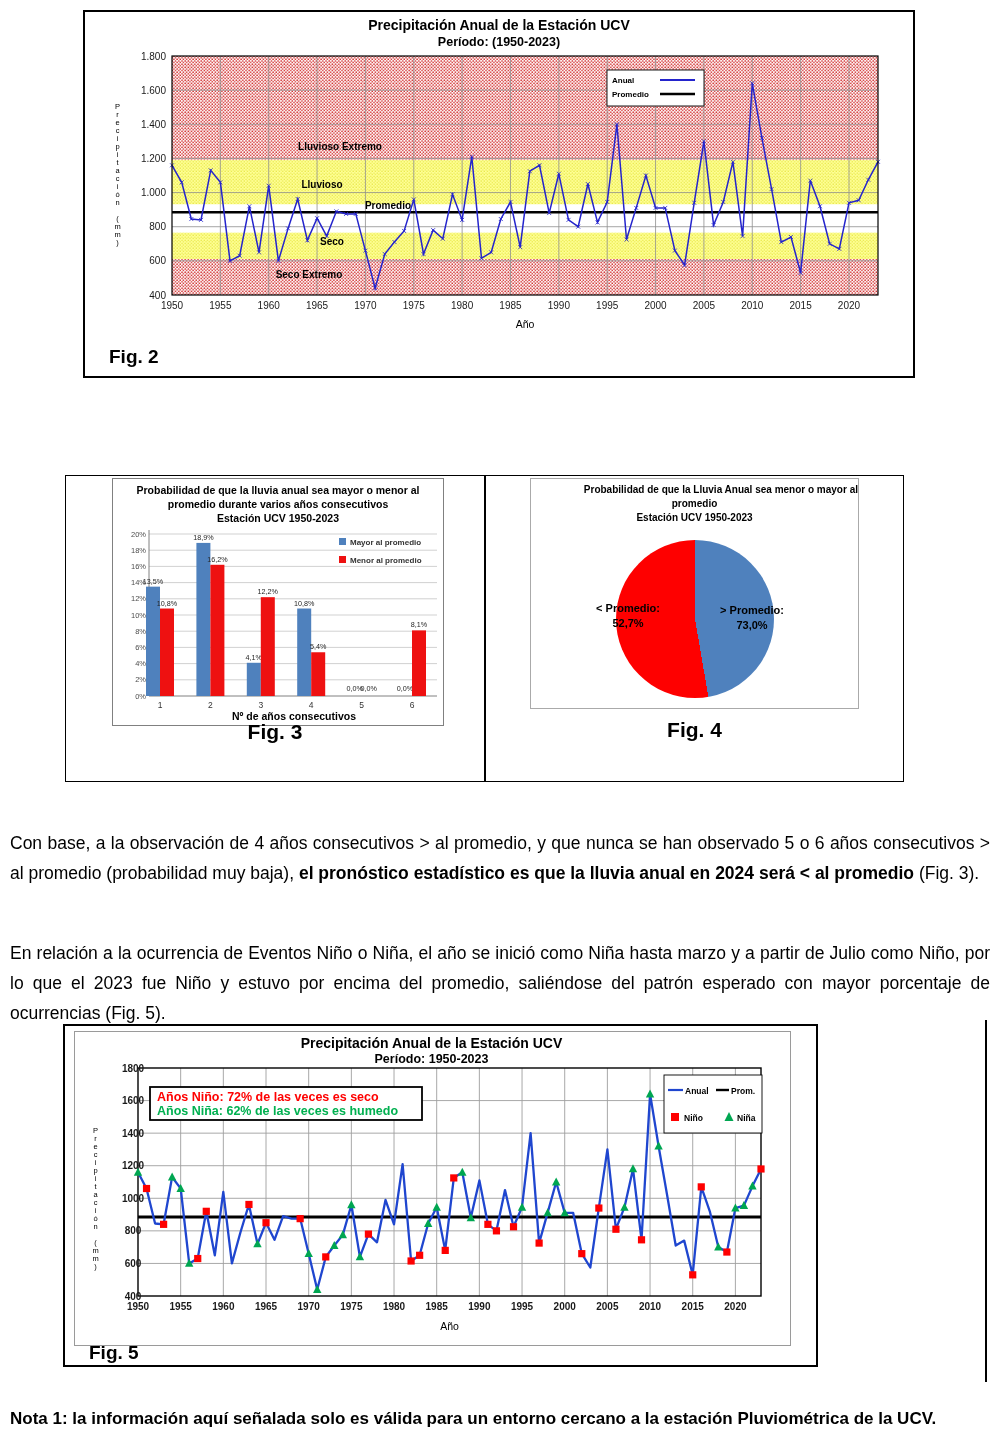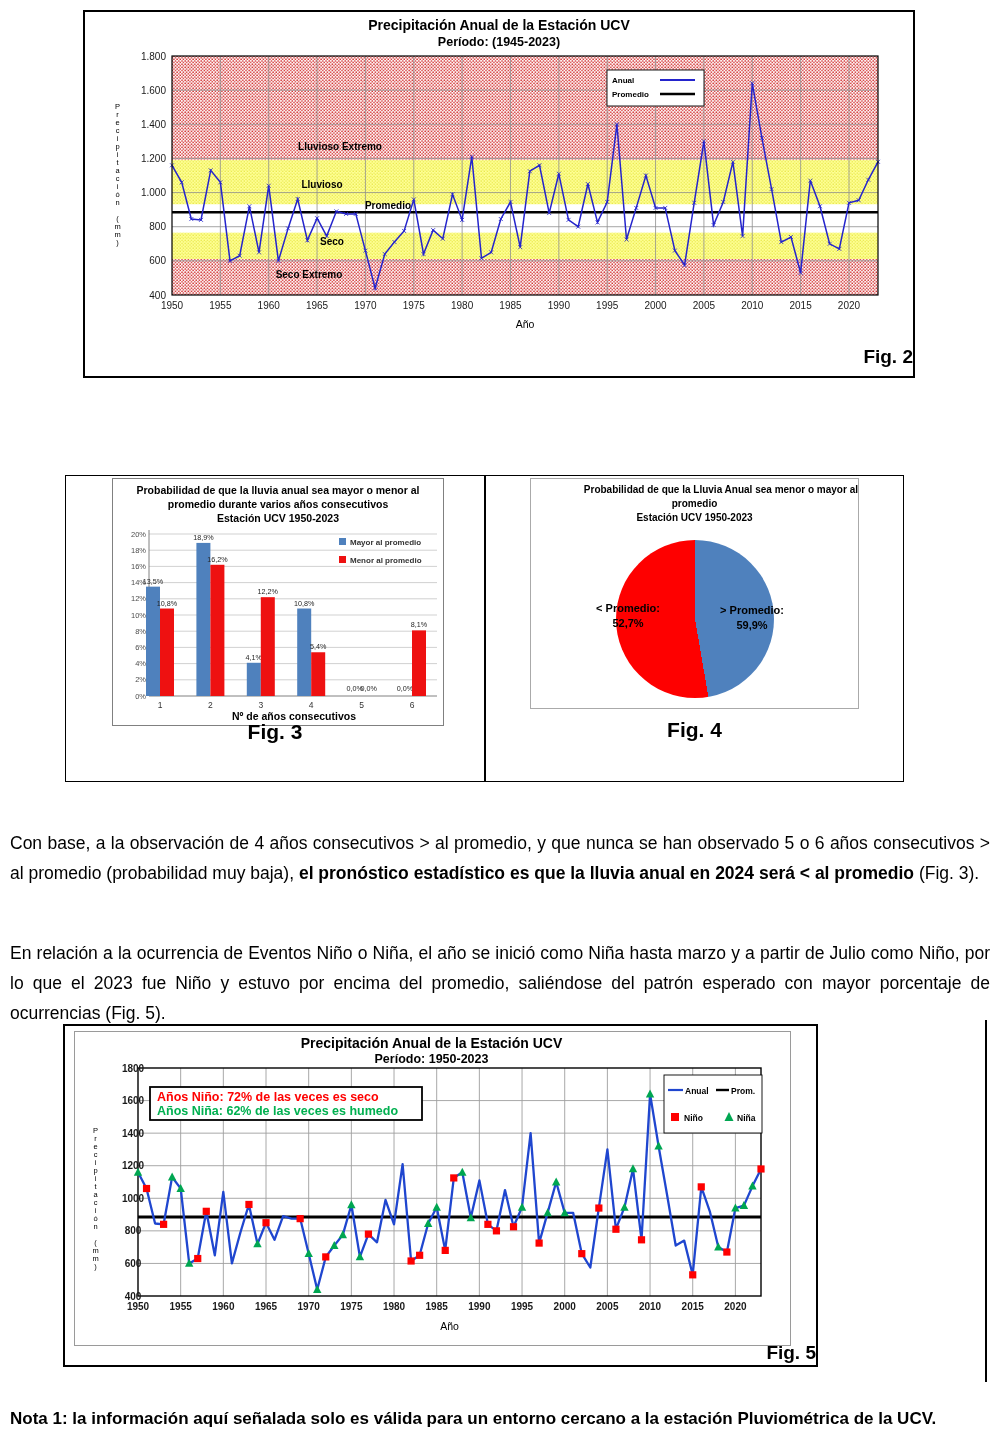"Período: (1945-2023)" div.abs { text: 1945-2023 -> 1950-2023 }
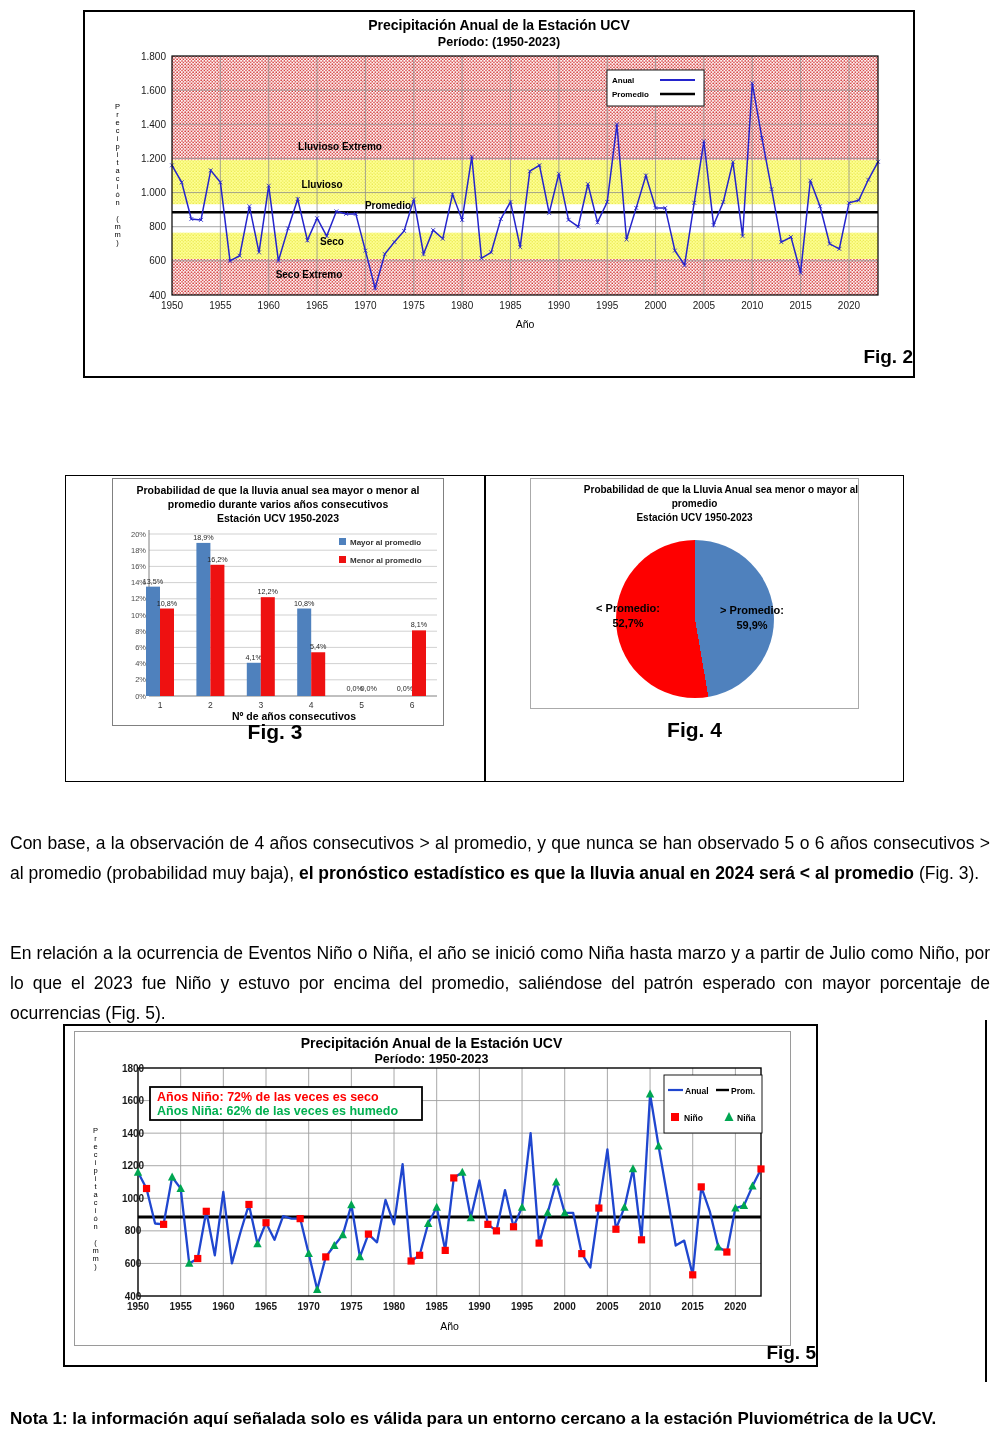"Fig. 2" .fig-caption { margin-left: none -> 24px; text-align: right -> left }
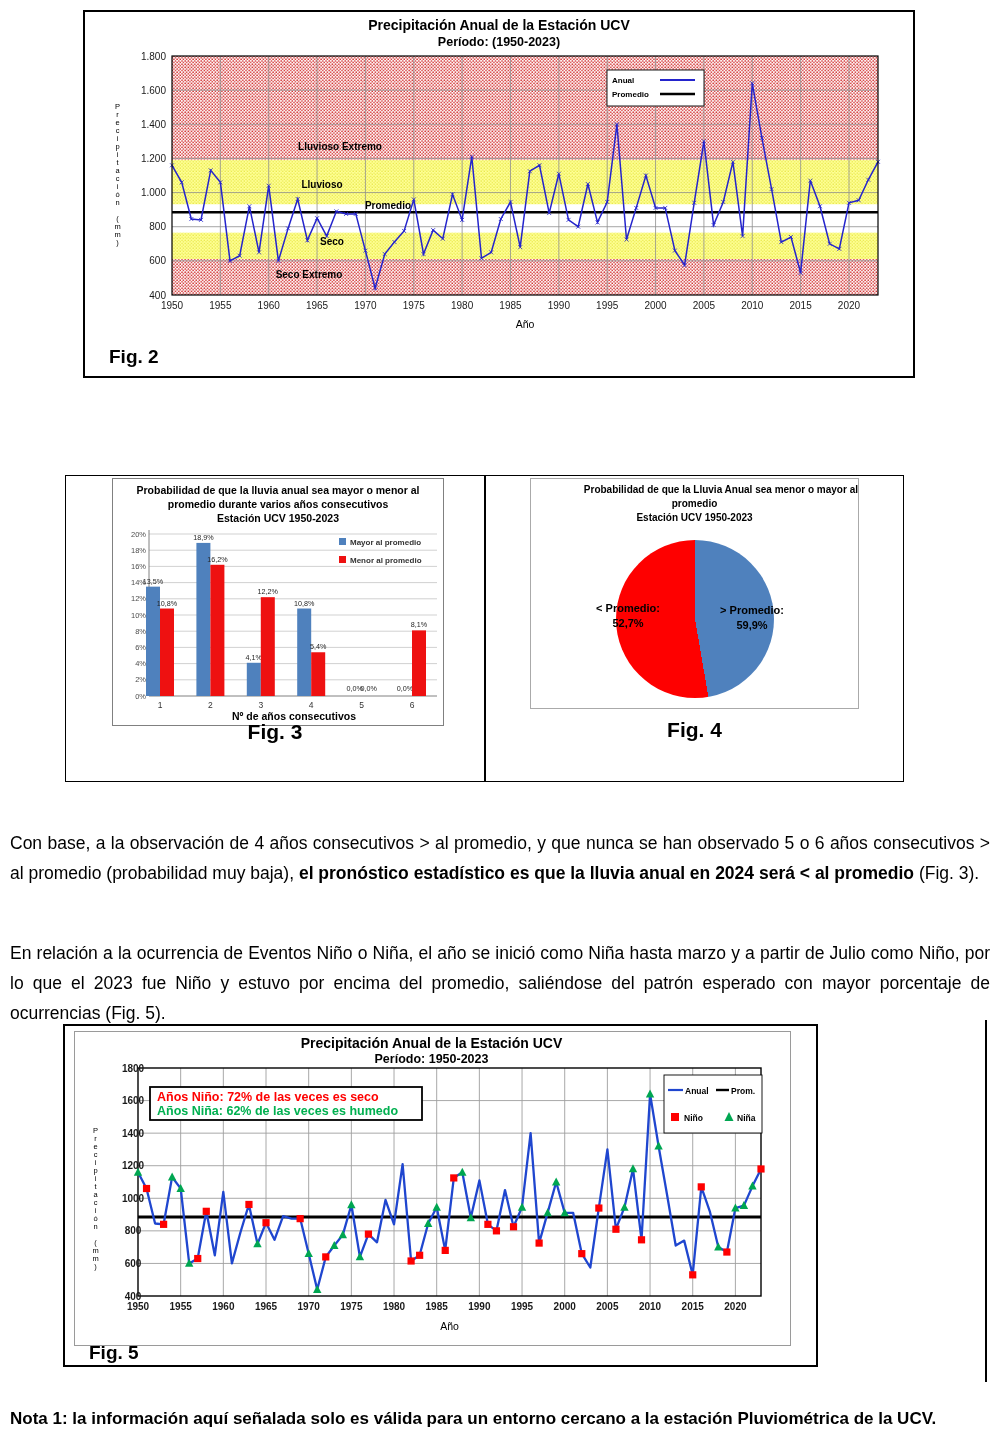"59,9%" div { text: 59,9% -> 73,0% }
